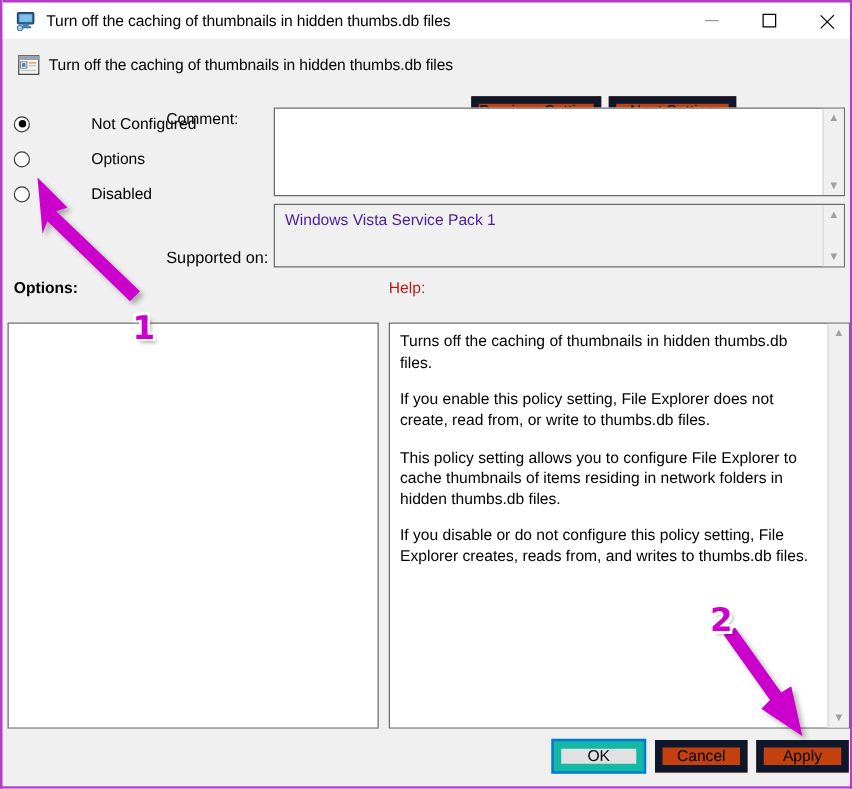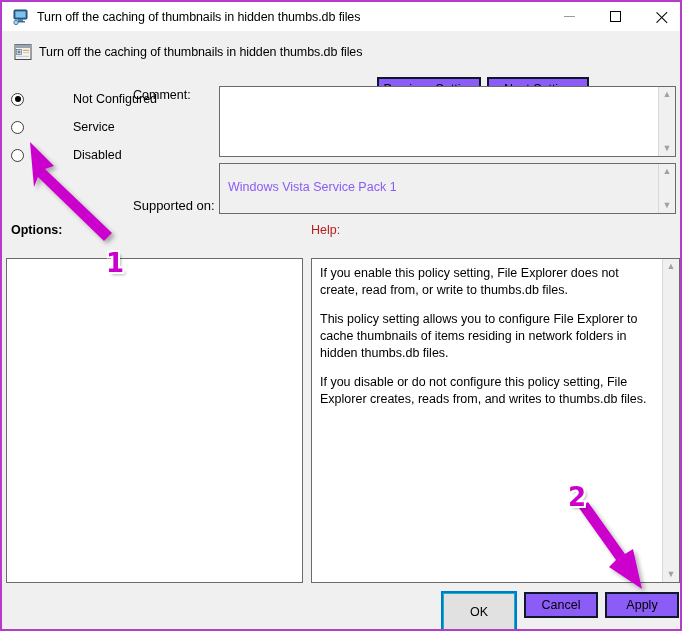"Service" span.radio-label { text: Service -> Options }
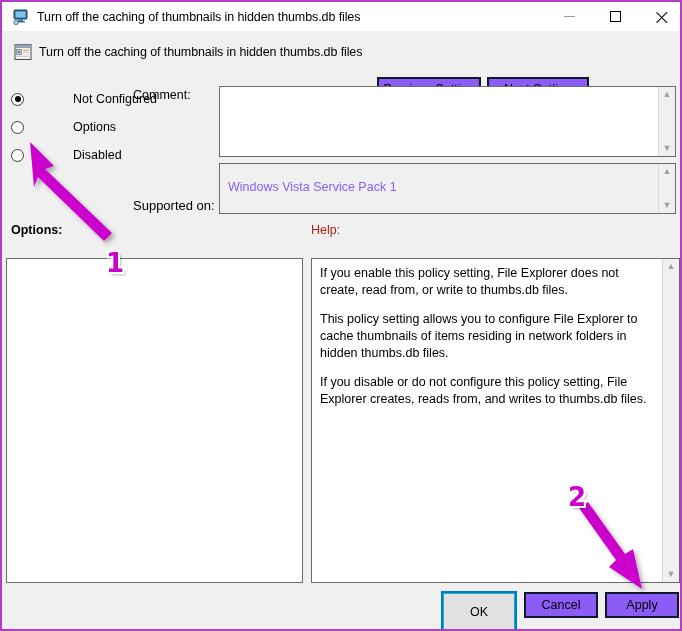"Windows Vista Service Pack 1" #supported-text { color: #8b5cf6 -> #4c1d95; top: 16px -> 5px }
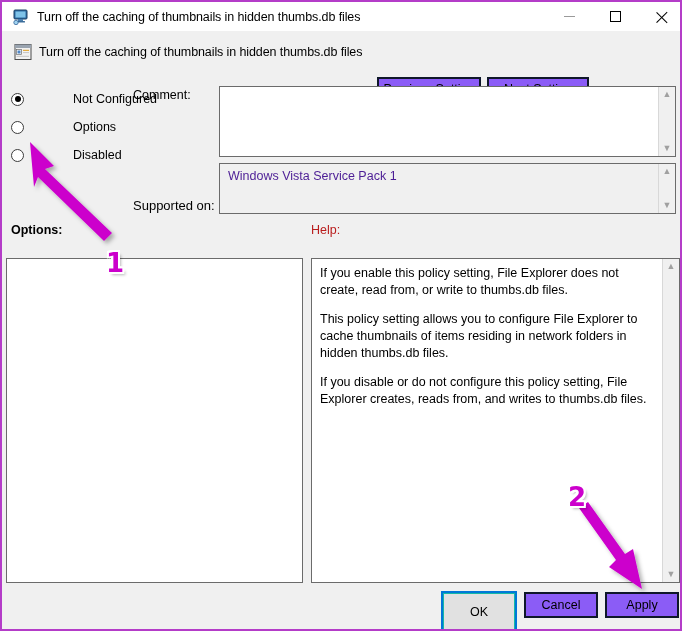"Turns off the caching of" p { html: none -> <p>Turns off the caching of thumbnails in hidden thumbs.db files.</p> }
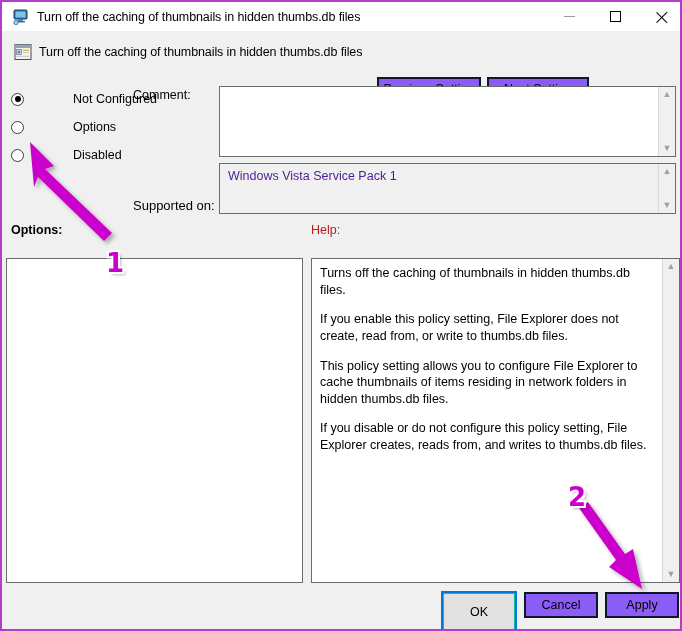"OK" #btn-ok { border: 2px solid #14b8a6 -> 7px solid #14b8a6; height: 40px -> 26px }
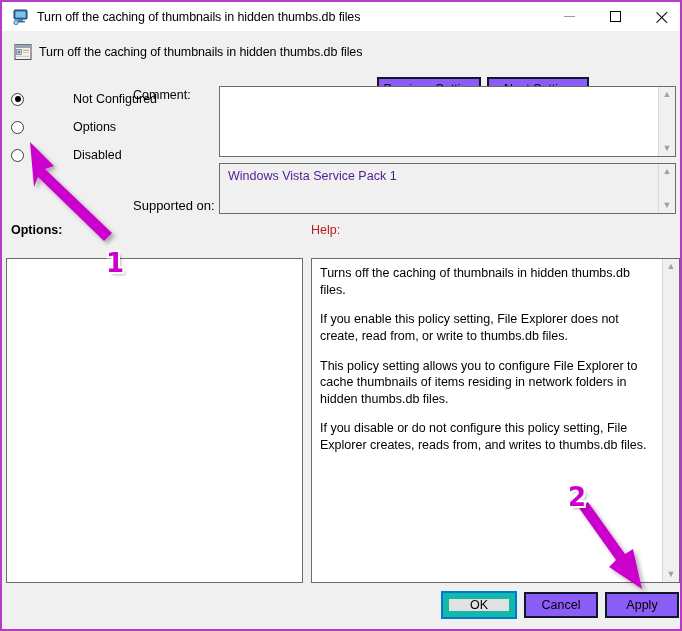"Cancel" .btn { background: #8b5cf6 -> #c2410c; border: 2px solid #0f172a -> 6px solid #0f172a }
